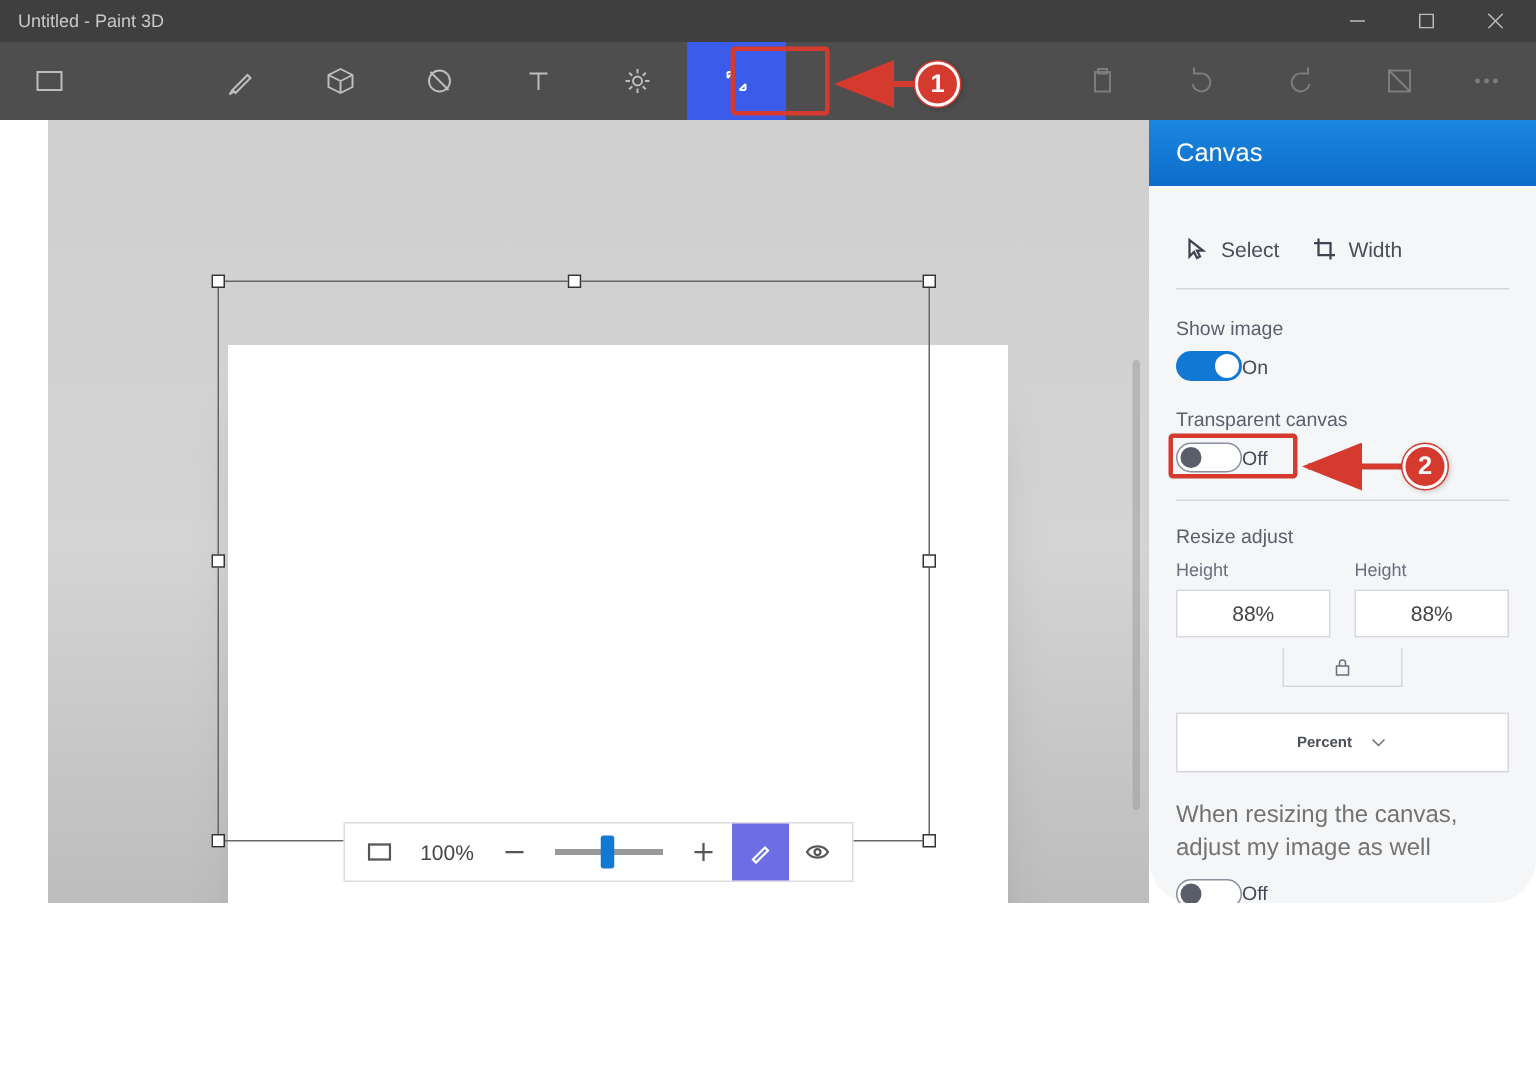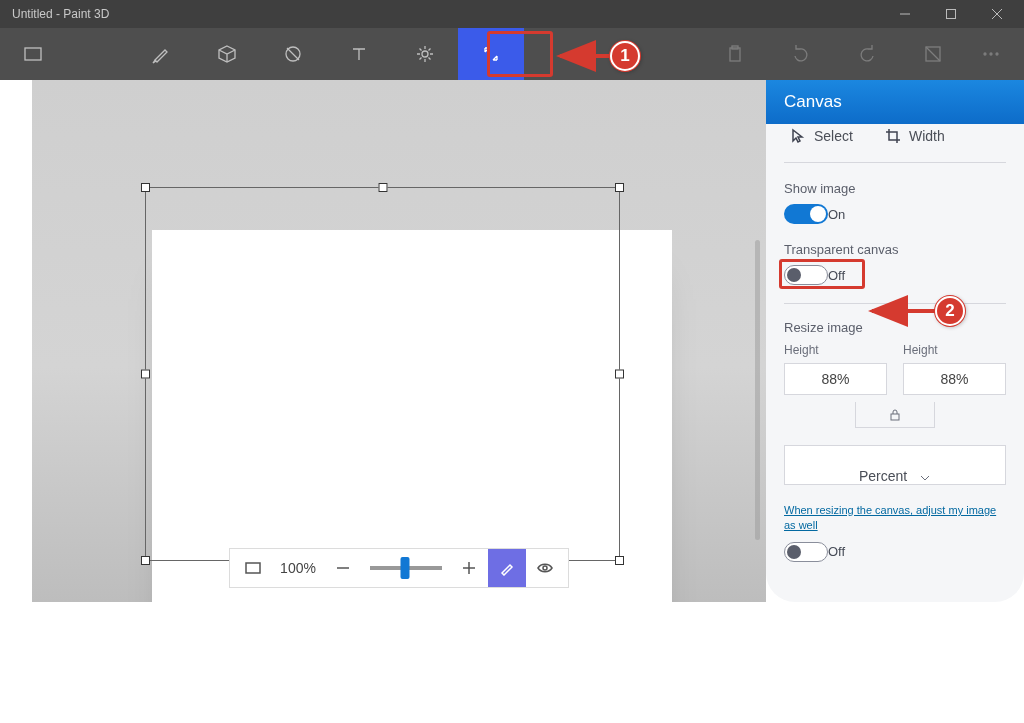"Select" .tool-row { gap: 32px -> 22px; padding: 4px 6px 18px -> 34px 6px 18px }
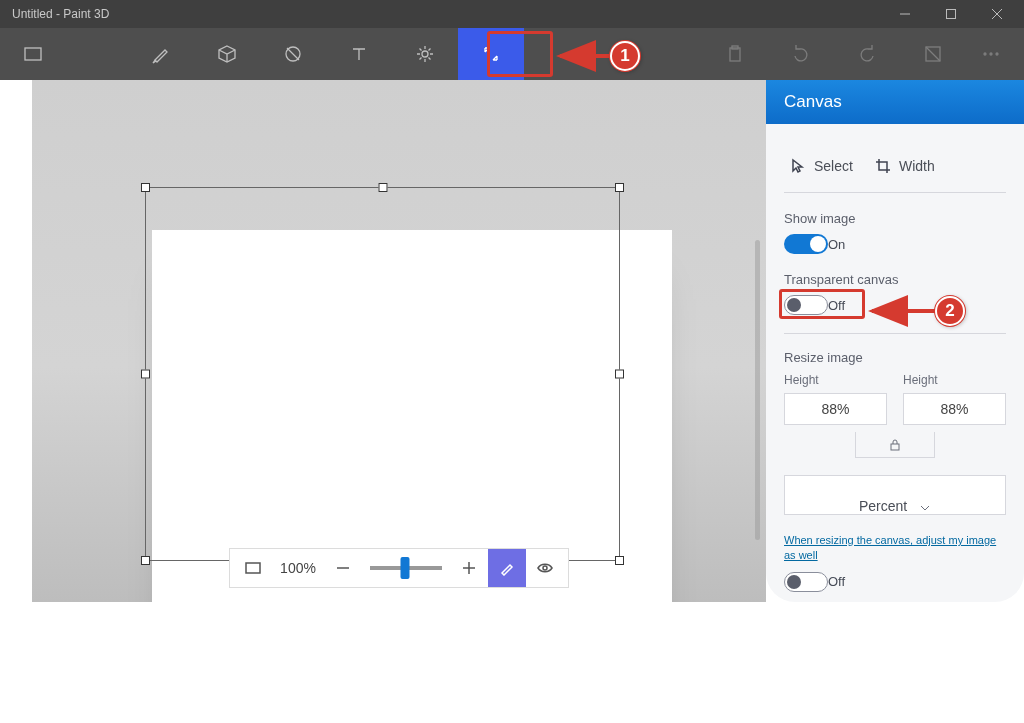"Resize image" div.sect-label { text: image -> adjust }
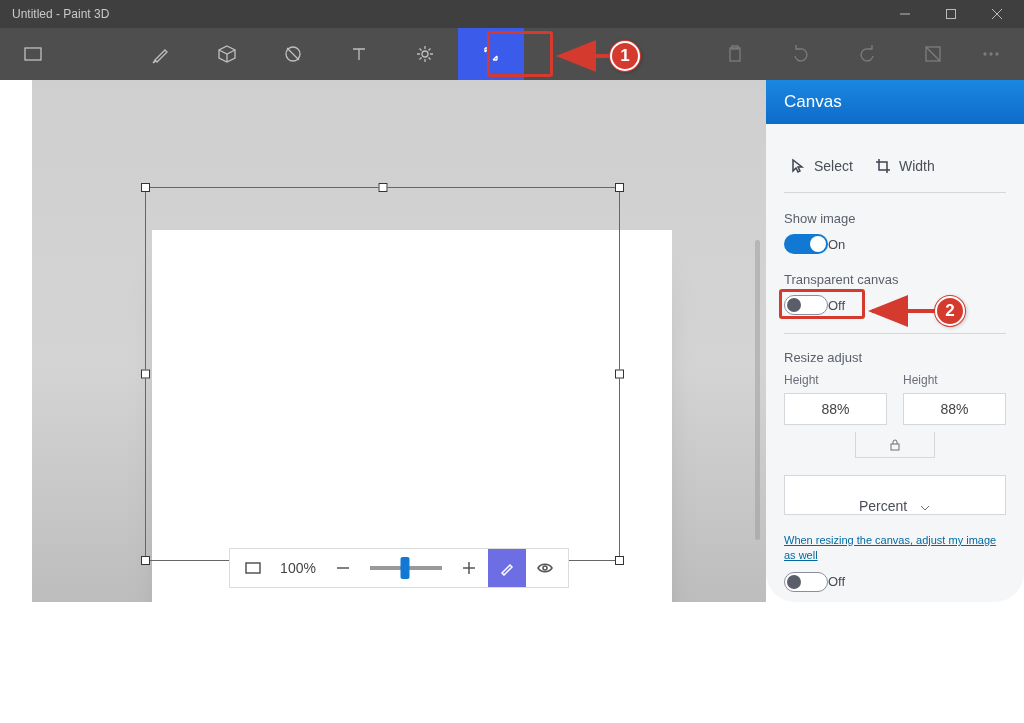"Percent" .unit-select { align-items: flex-end -> center; font-size: 14px -> 10px; font-weight: none -> bold }
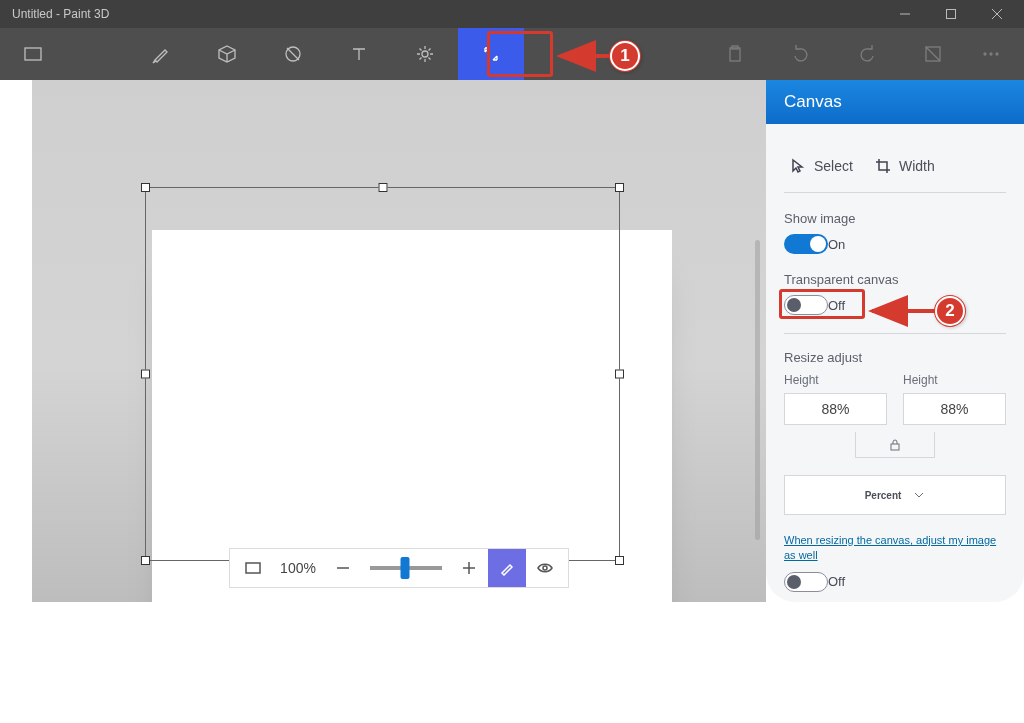"When resizing the canvas, adjust" .note { color: #0369a1 -> #737373; font-size: 11px -> 16px; text-decoration: underline -> none }
